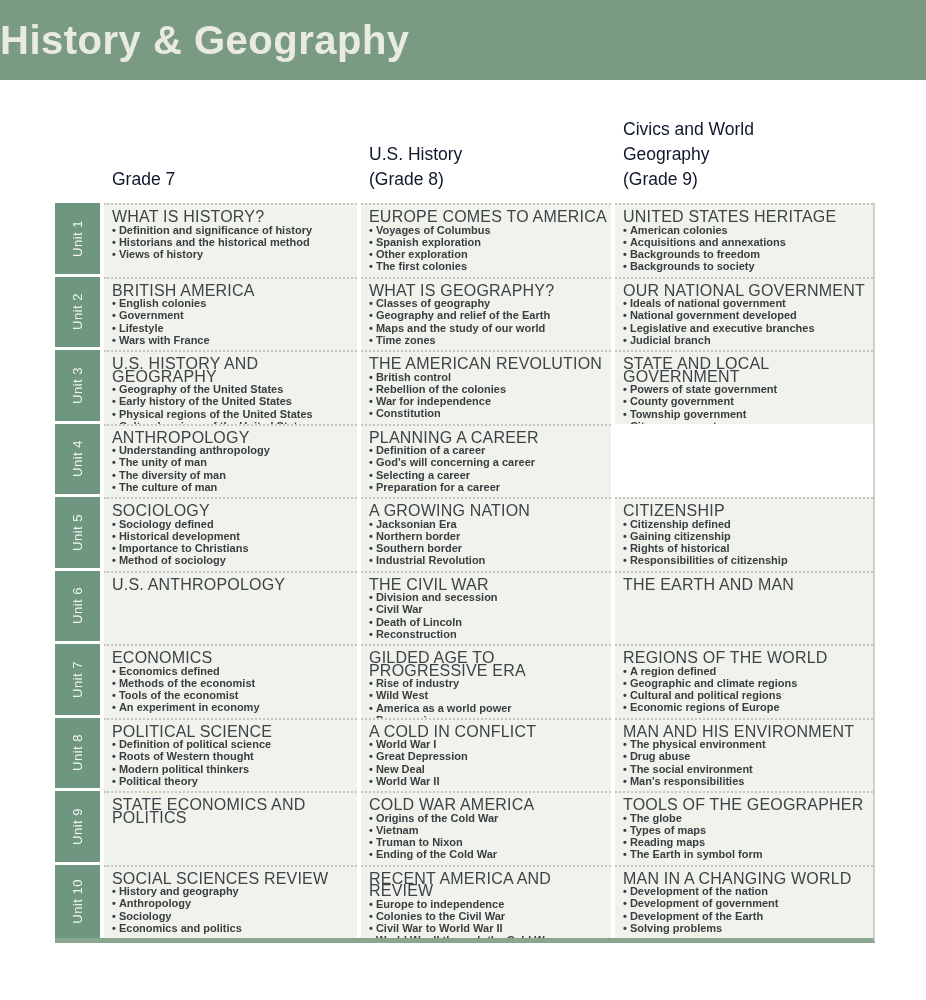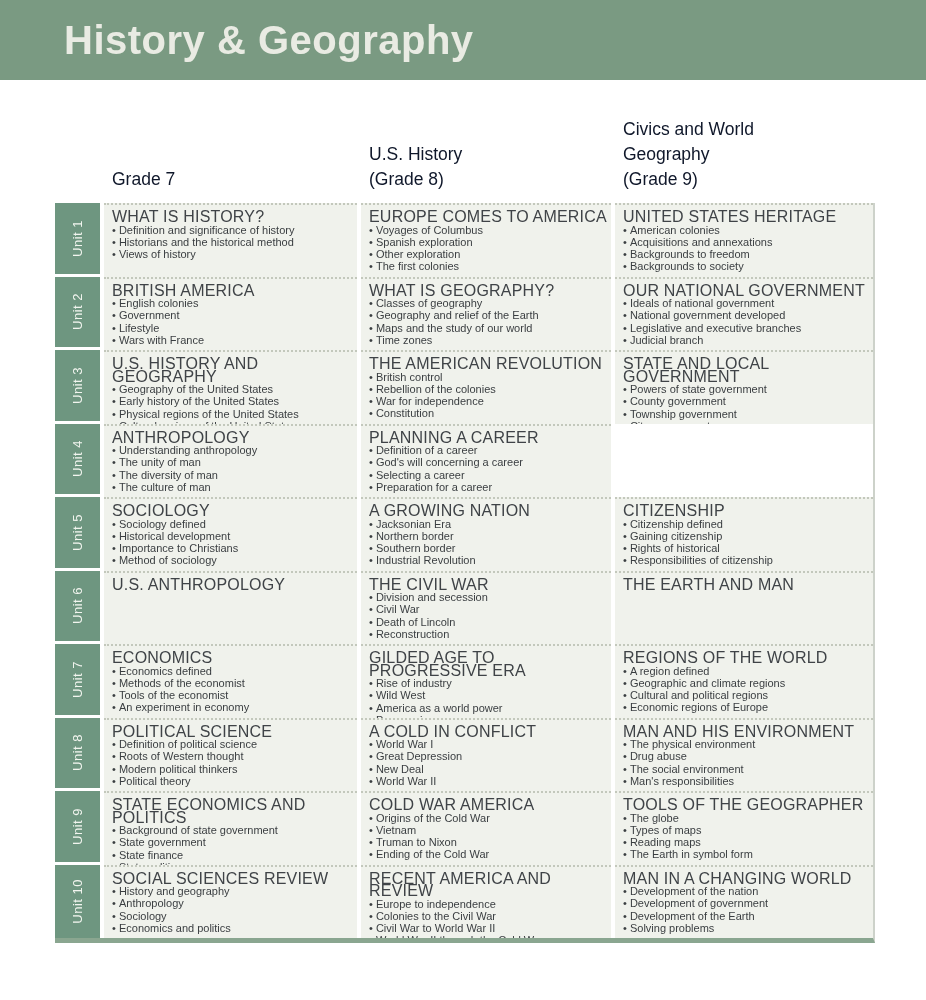"History & Geography" .header-bar { padding-left: 64px -> none }
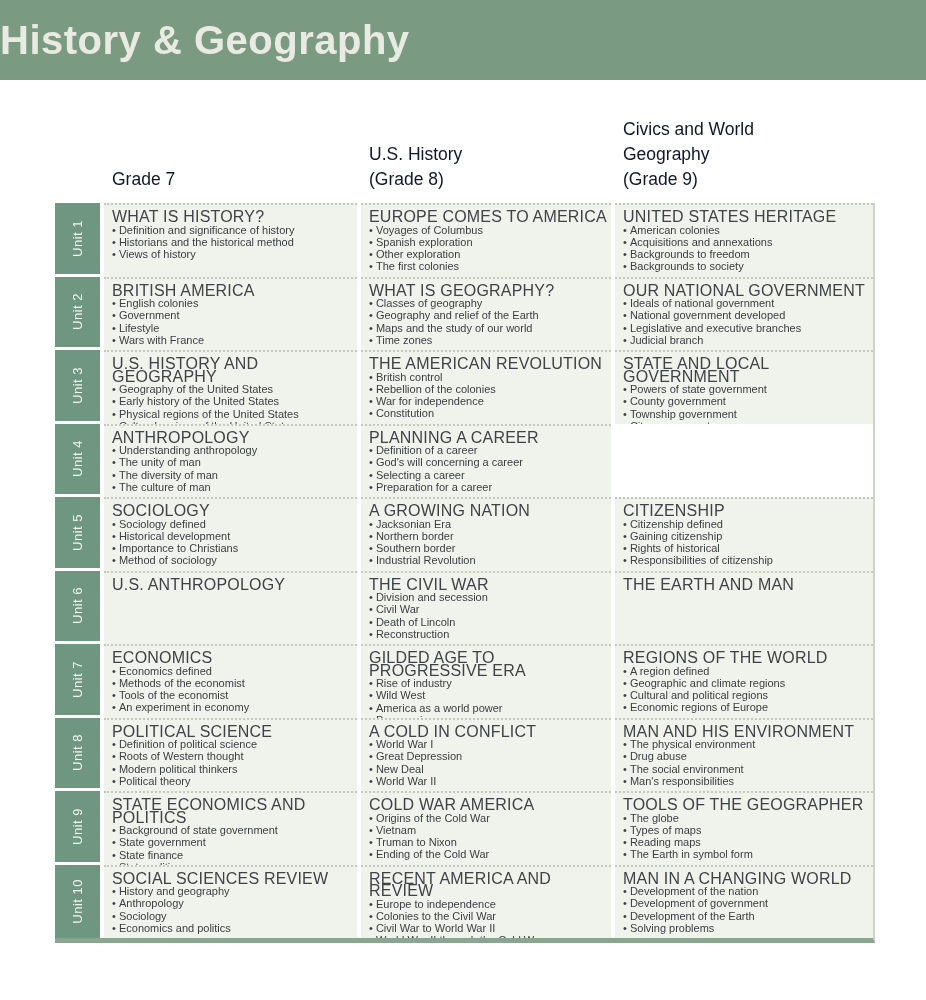"Definition and significance of history" .bullet-list { font-weight: none -> bold }
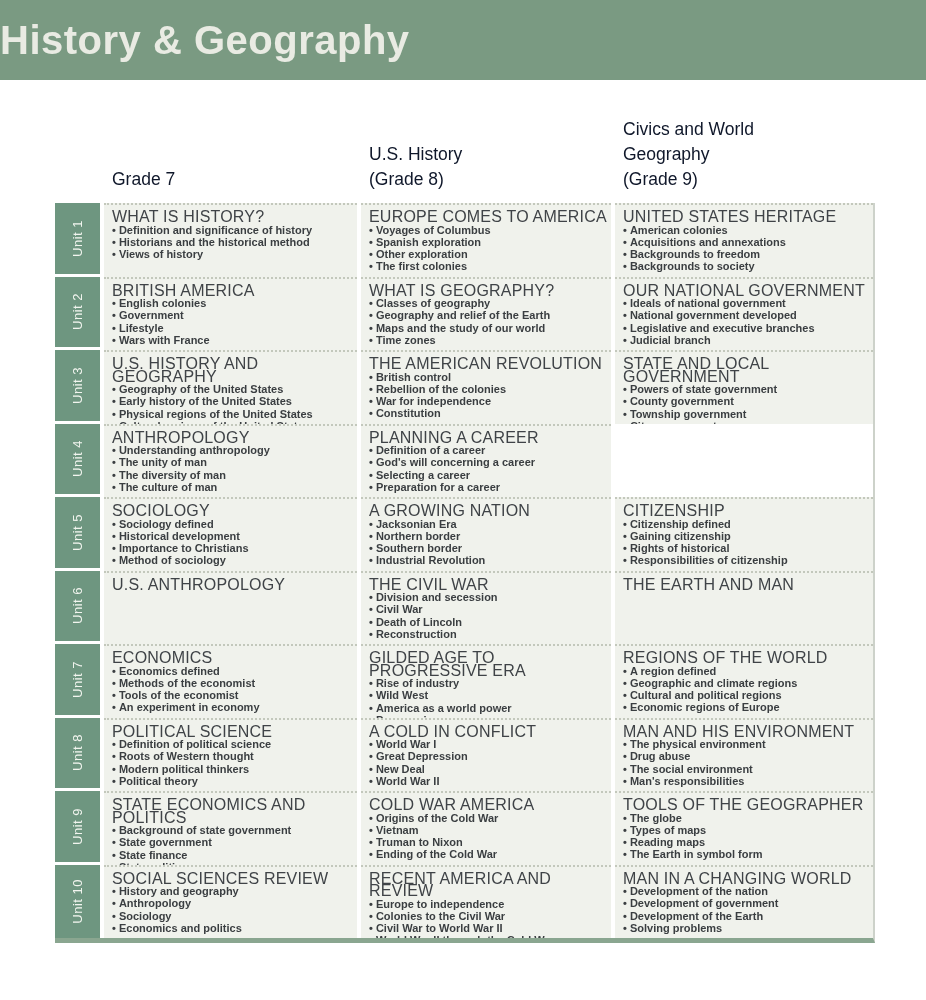"Background of state government" ul.bullet-list { html: <ul> <li>Background of state government</li> <li>State government</li> <li>State finance</li> <li>State politics</li> </ul> -> none }
